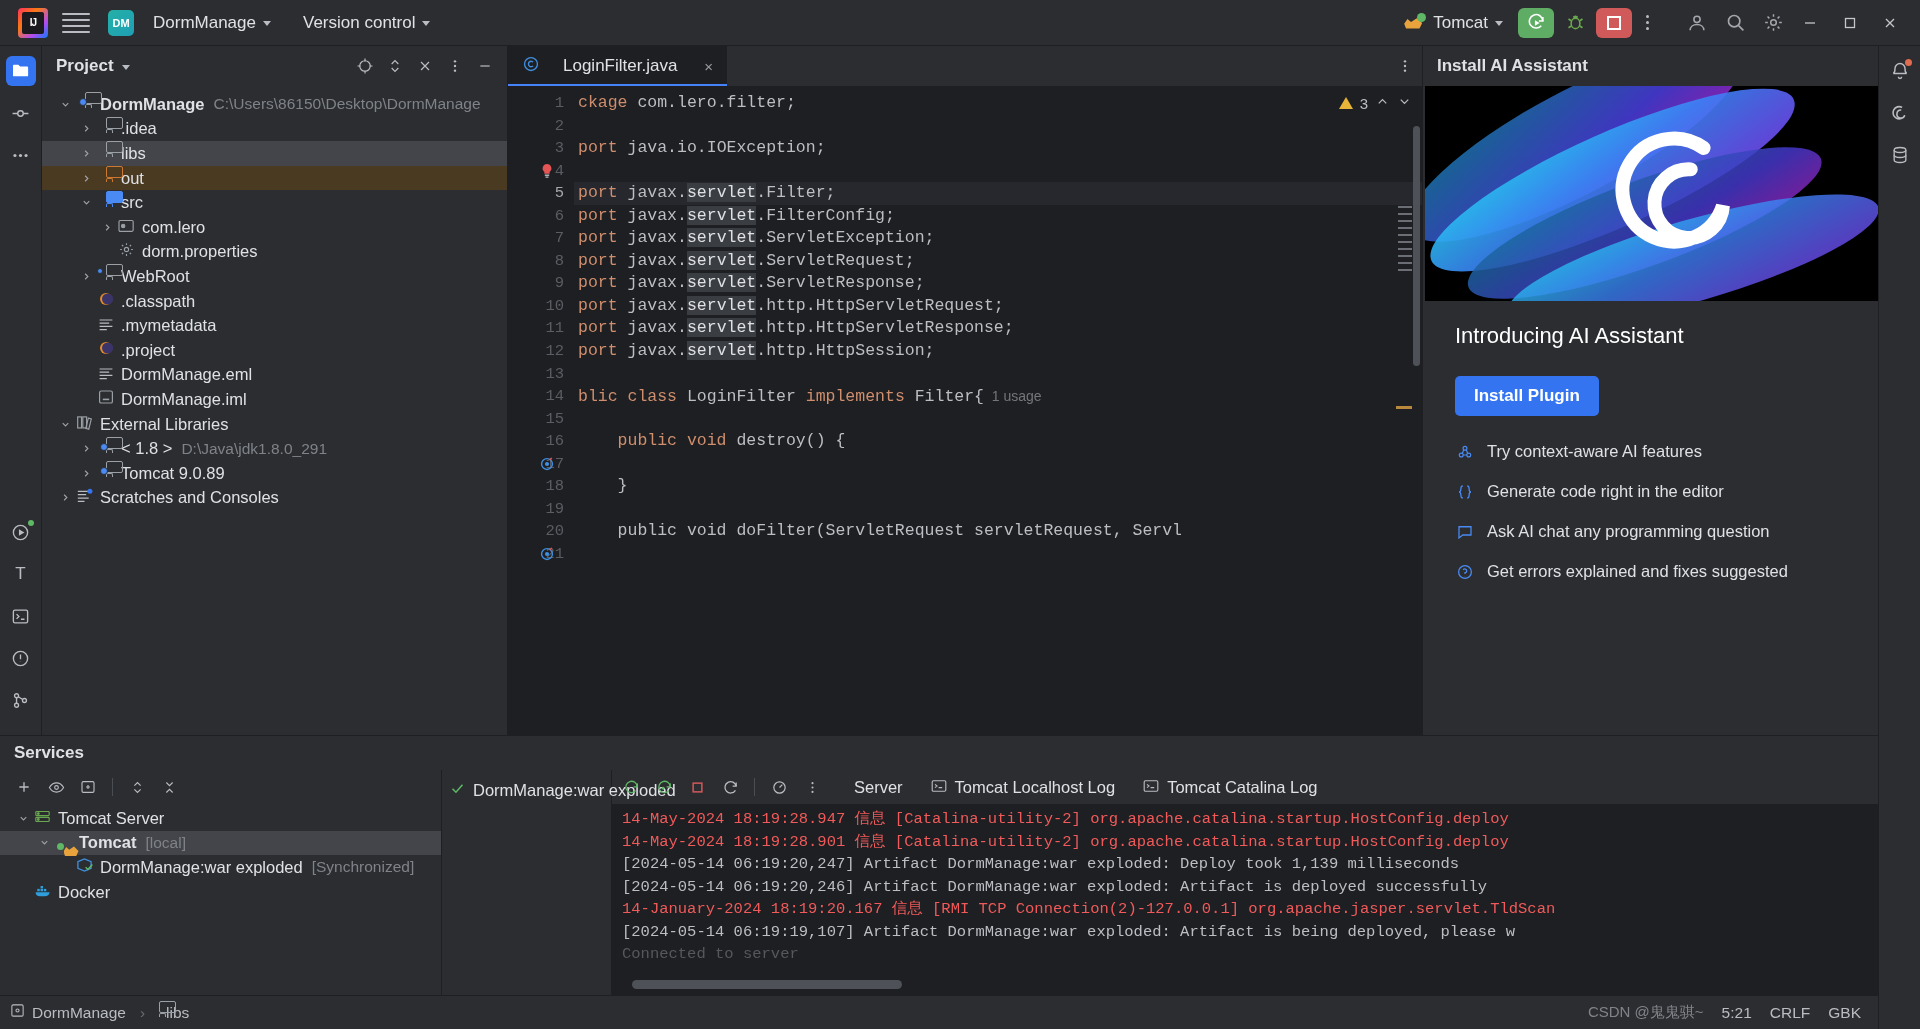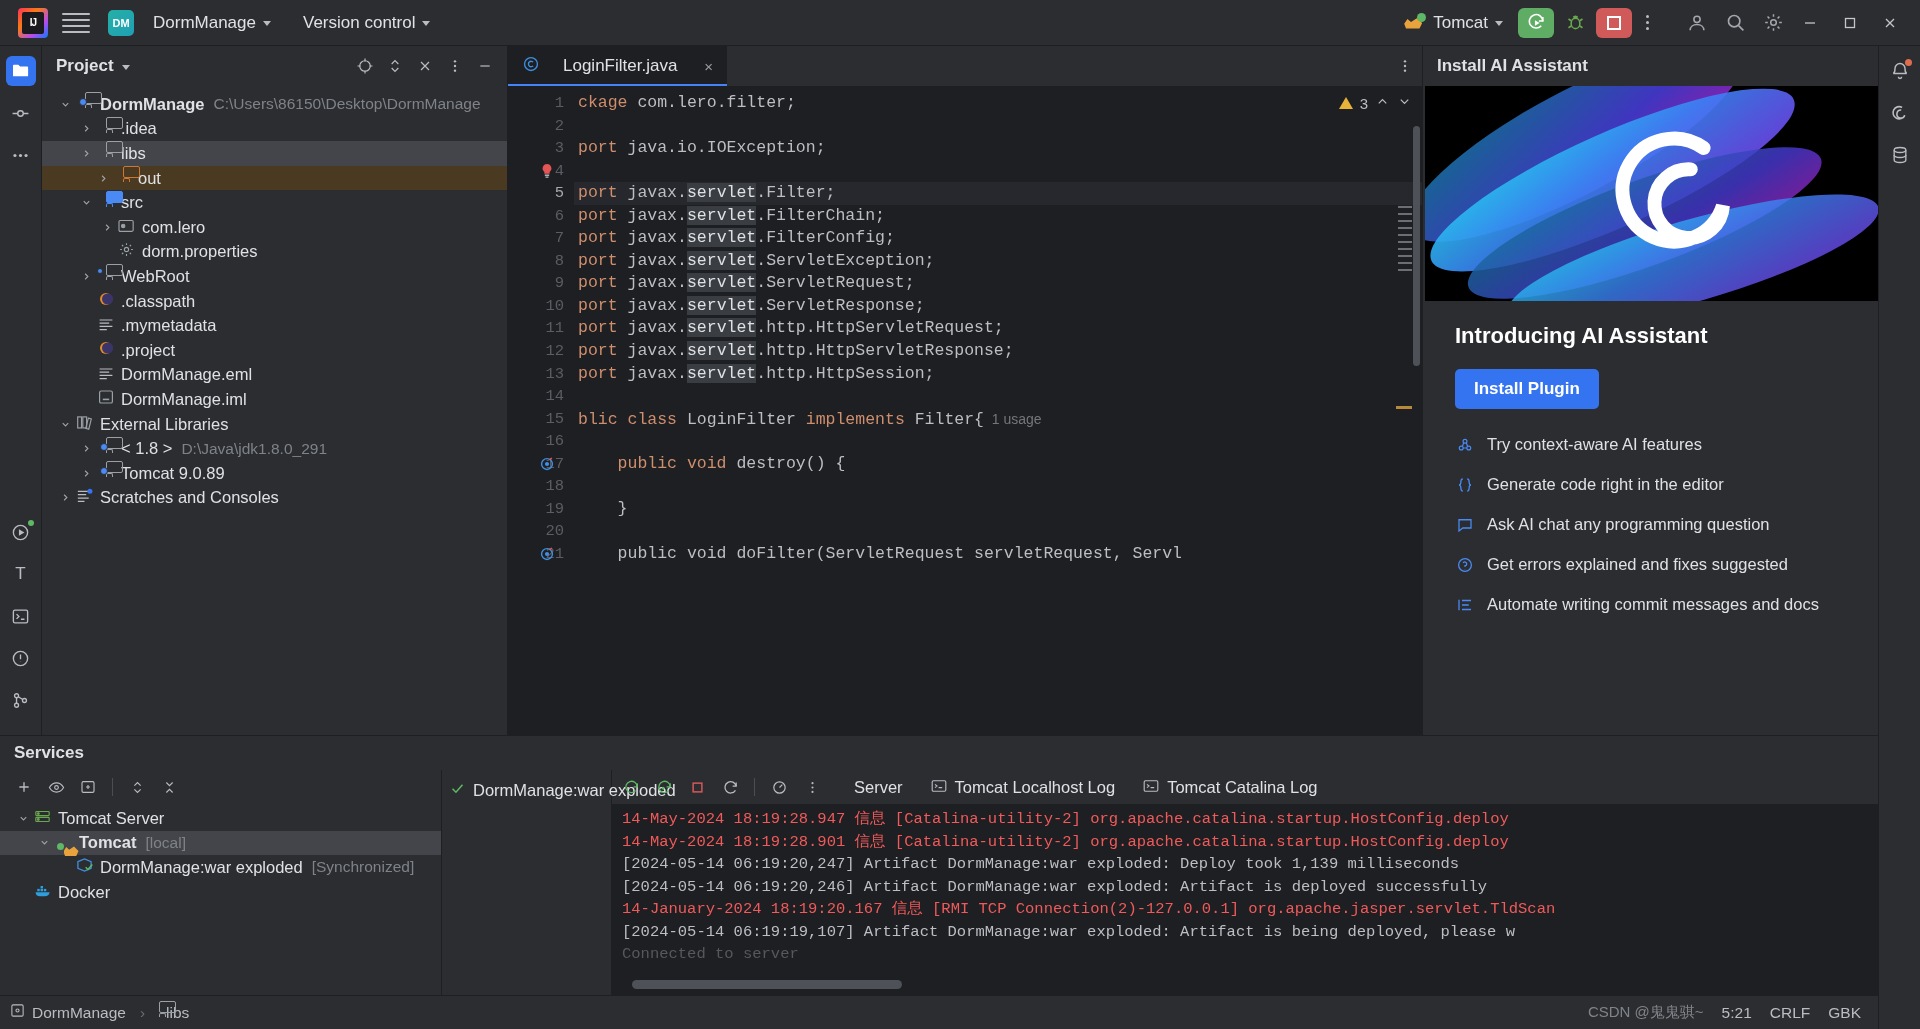"out" div.row { padding-left: 52px -> 35px }
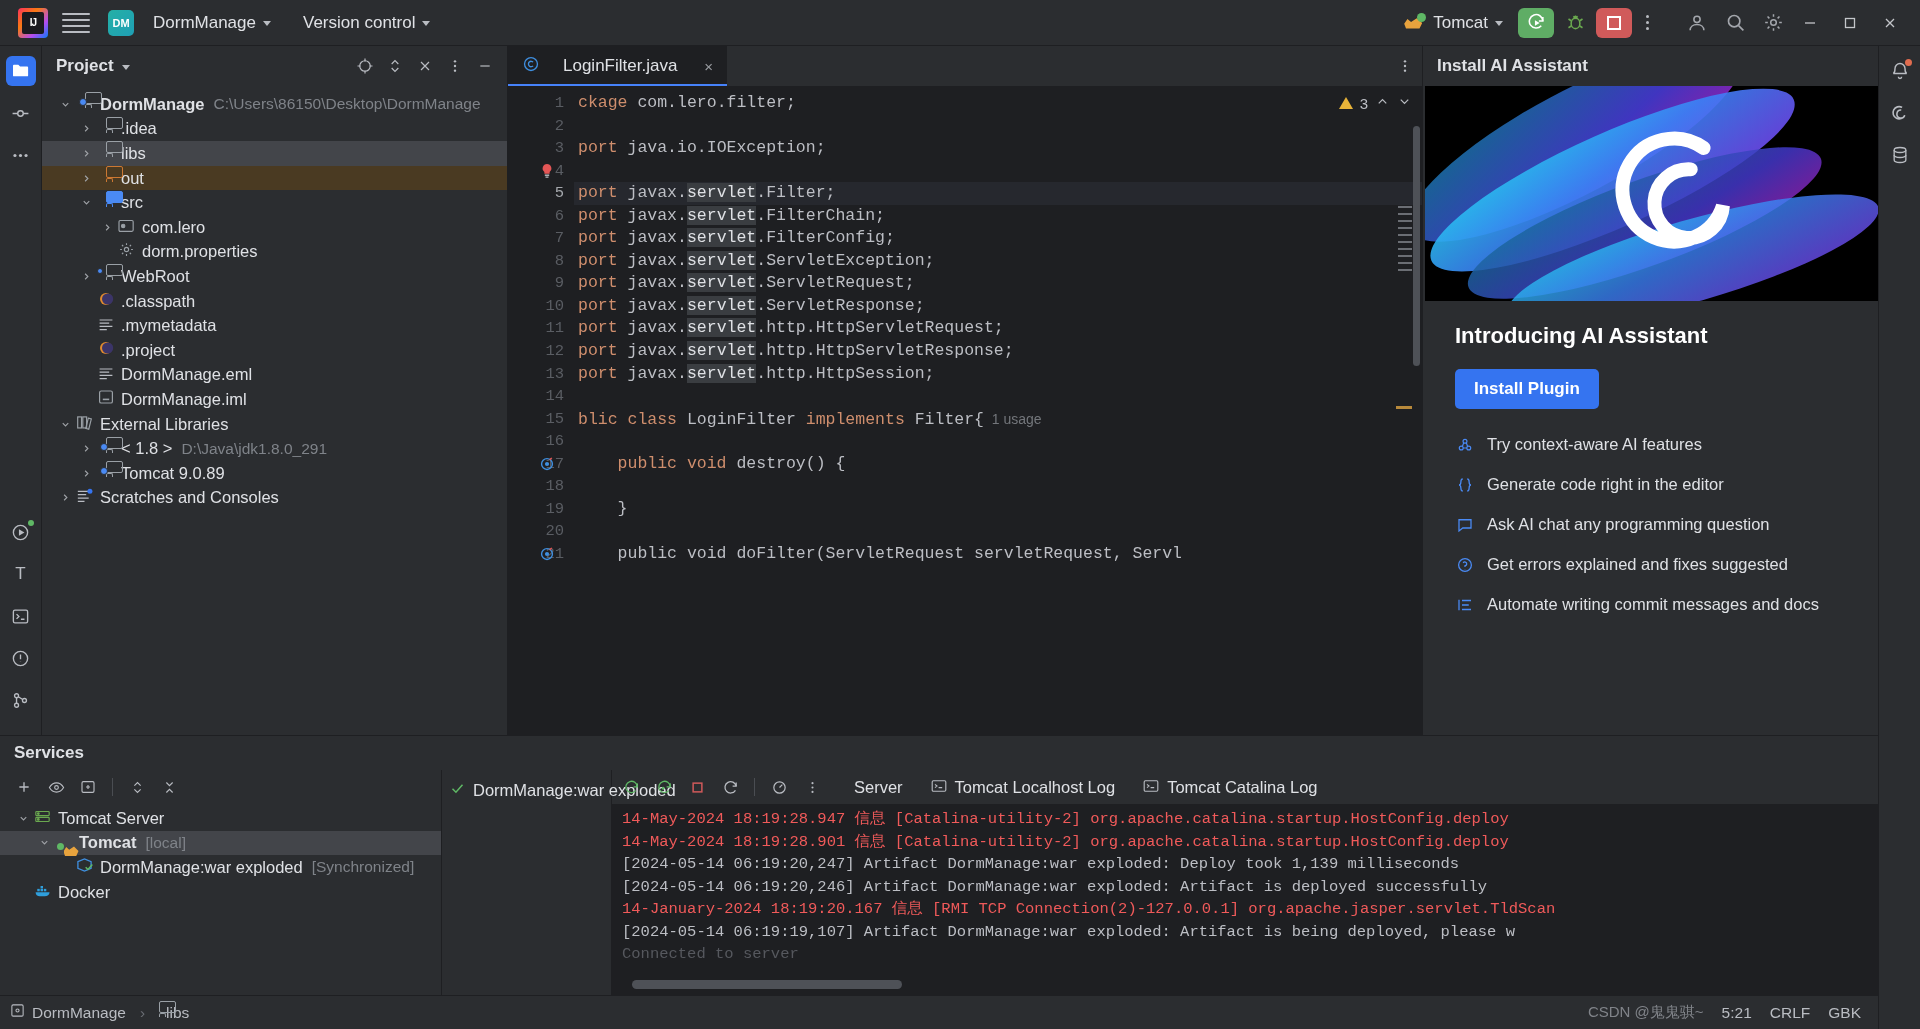"port javax.servlet.FilterChain;" div.cl { html: <div><span>port</span><span> javax.</span><span>servlet</span><span>.FilterChain;</span></div> -> none }
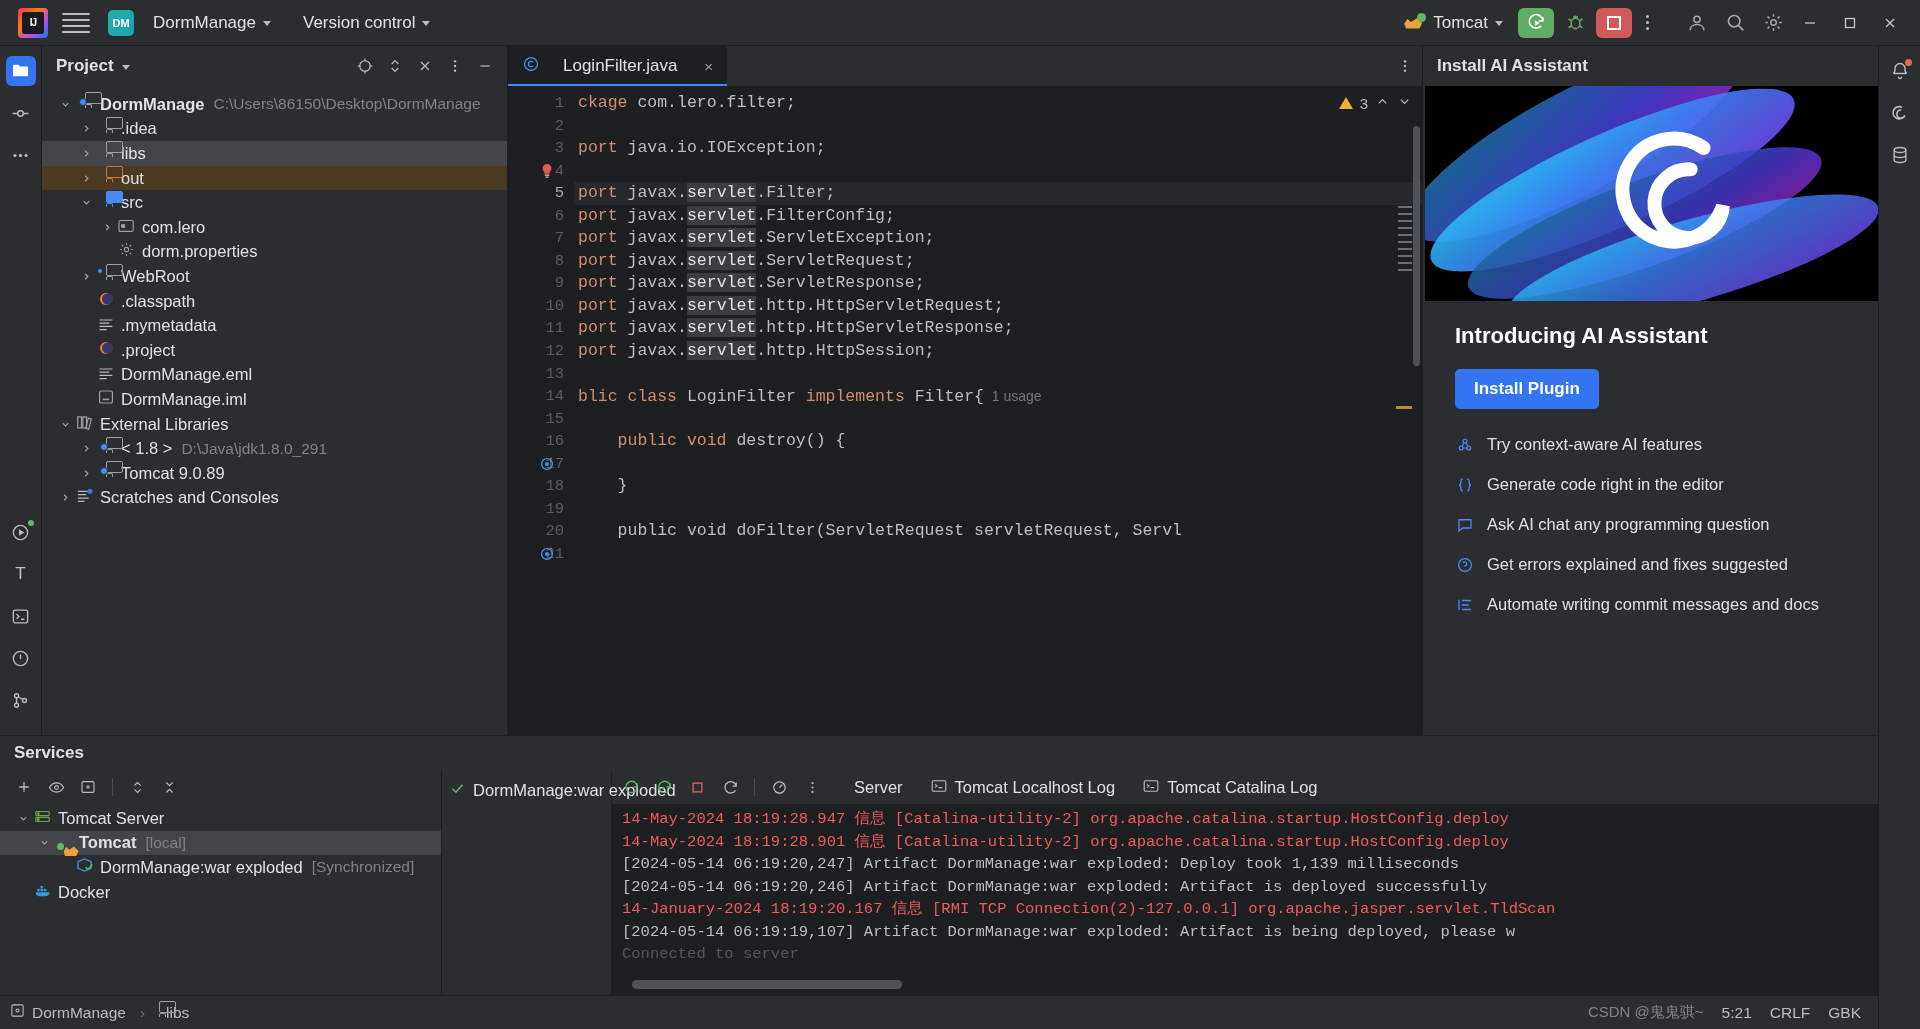"Introducing AI Assistant" .ai-title { font-weight: bold -> normal; margin-bottom: 20px -> 27px }
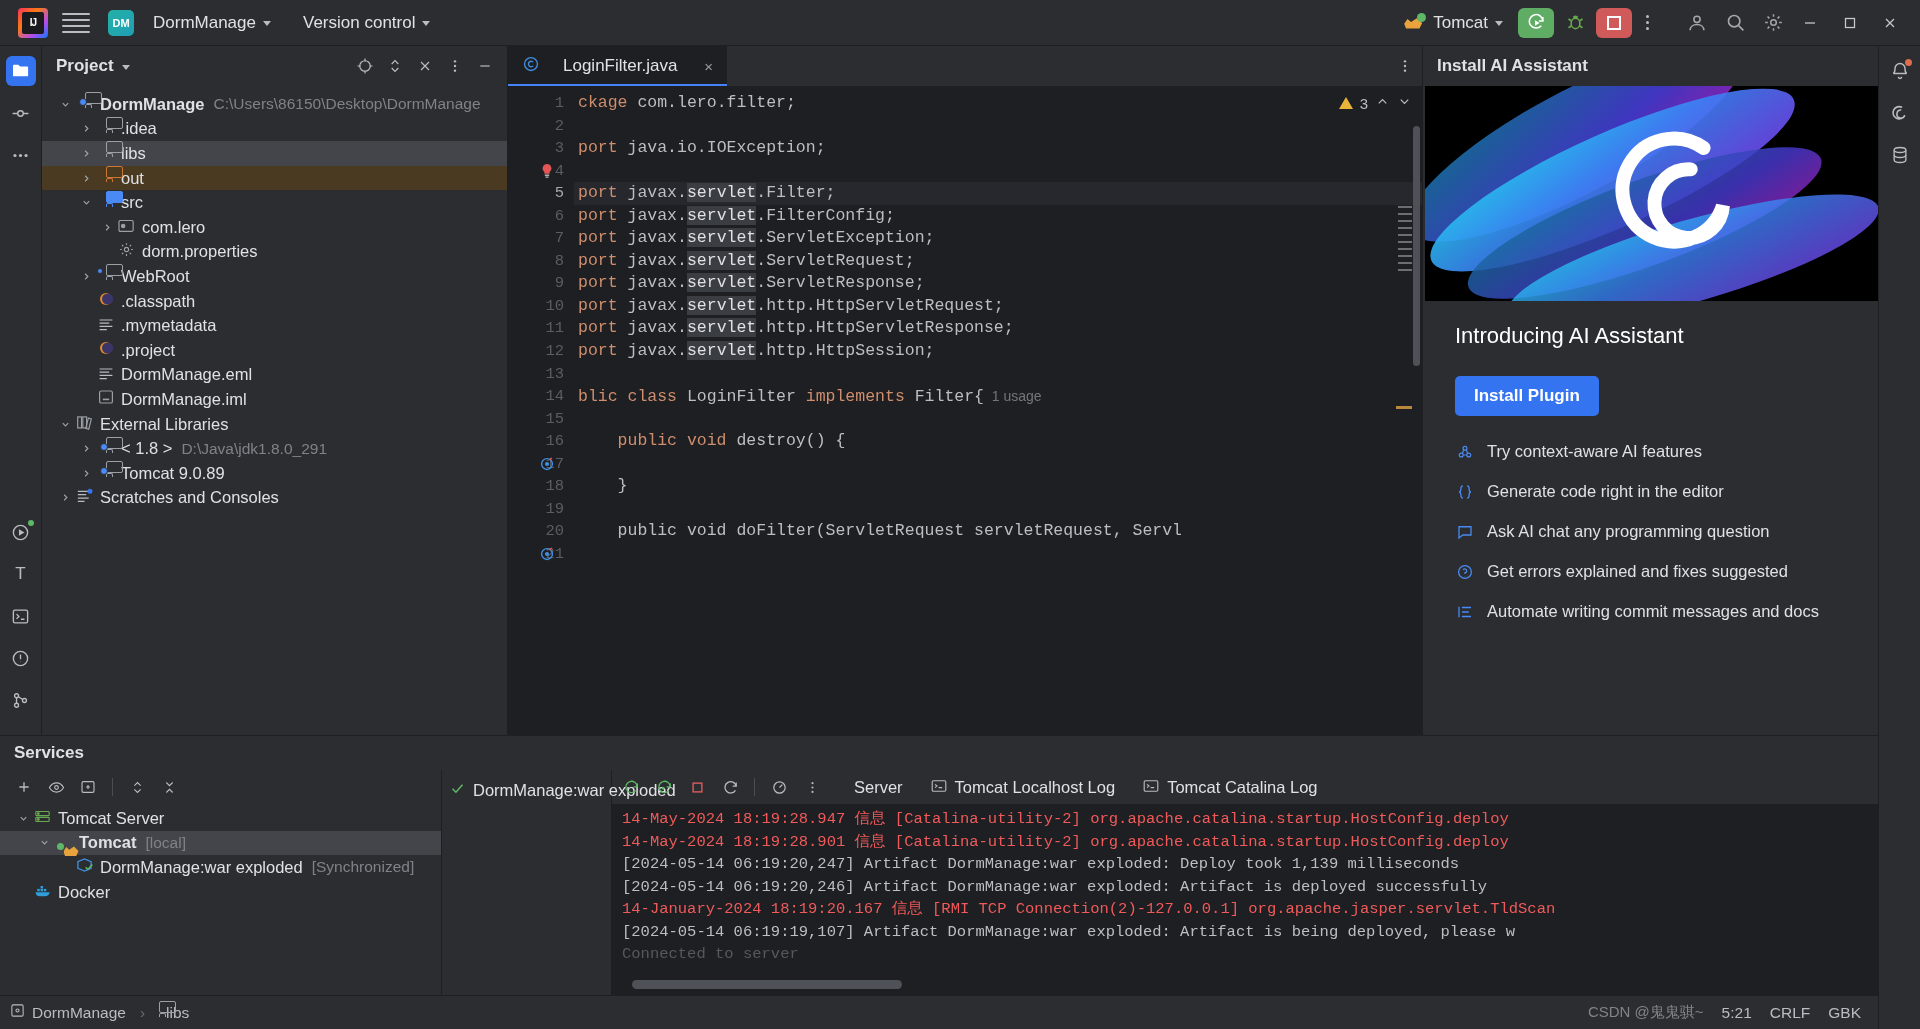"Automate writing commit messages and" div.ai-li { html: <div> <span> <svg> <path></path> </svg> </span> <span>Automate writing commit messages and docs</span> </div> -> none }
